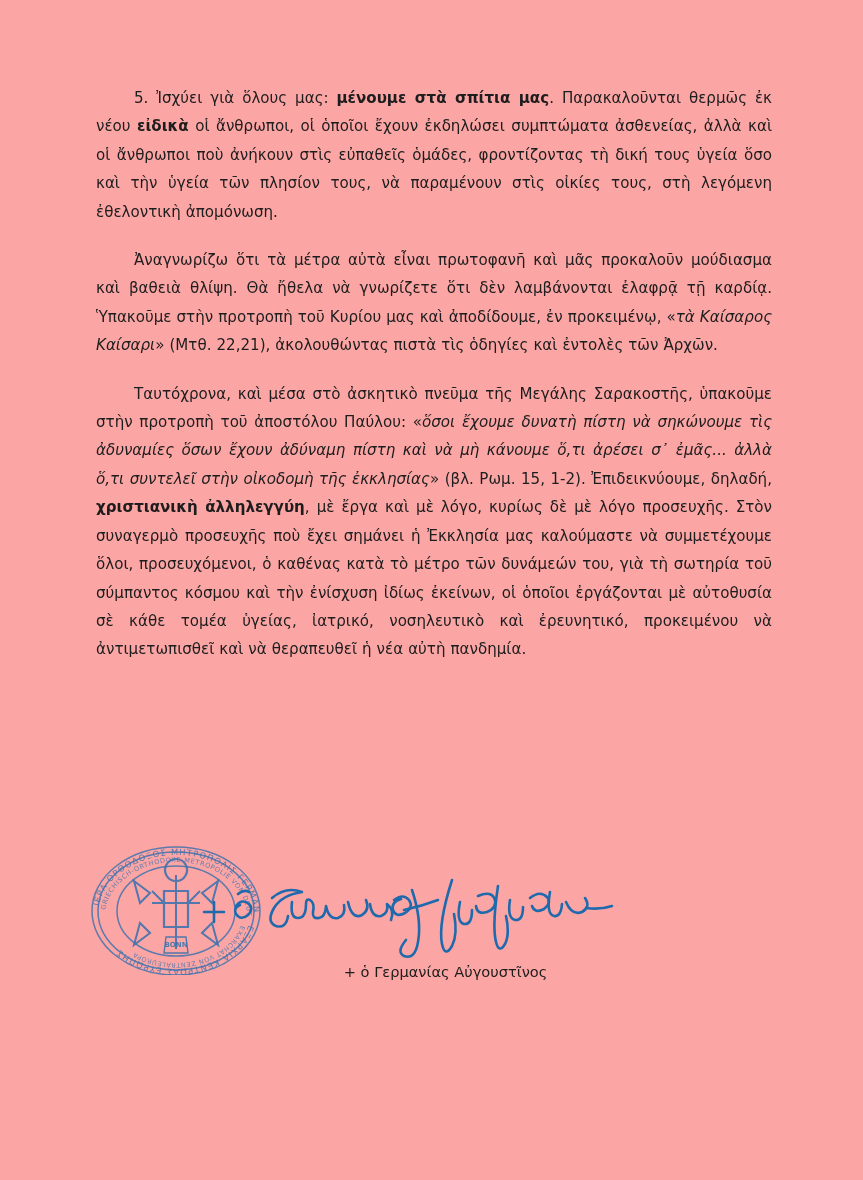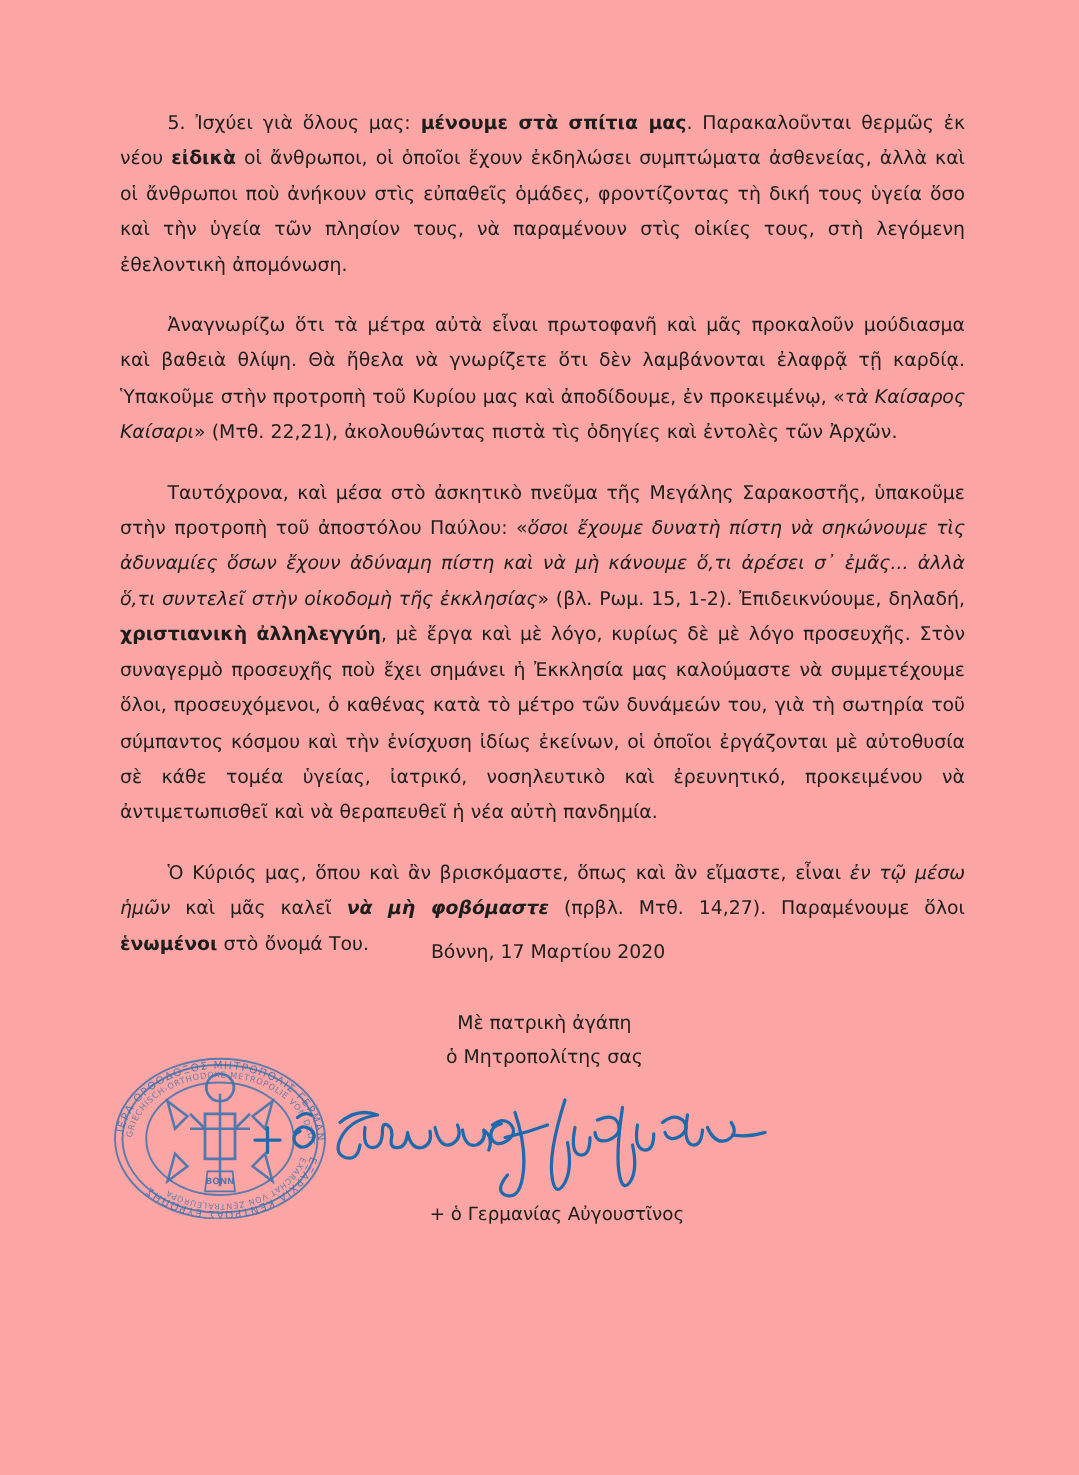"Ὁ Κύριός μας, ὅπου καὶ" p.para { html: <p>Ὁ Κύριός μας, ὅπου καὶ ἂν βρισκόμαστε, ὅπως καὶ ἂν εἴμαστε, εἶναι <span>ἐν τῷ μέσω ἡμῶν</span> καὶ μᾶς καλεῖ <span>νὰ μὴ φοβόμαστε</span> (πρβλ. Μτθ. 14,27). Παραμένουμε ὅλοι <span>ἑνωμένοι</span> στὸ ὄνομά Του.</p> -> none }
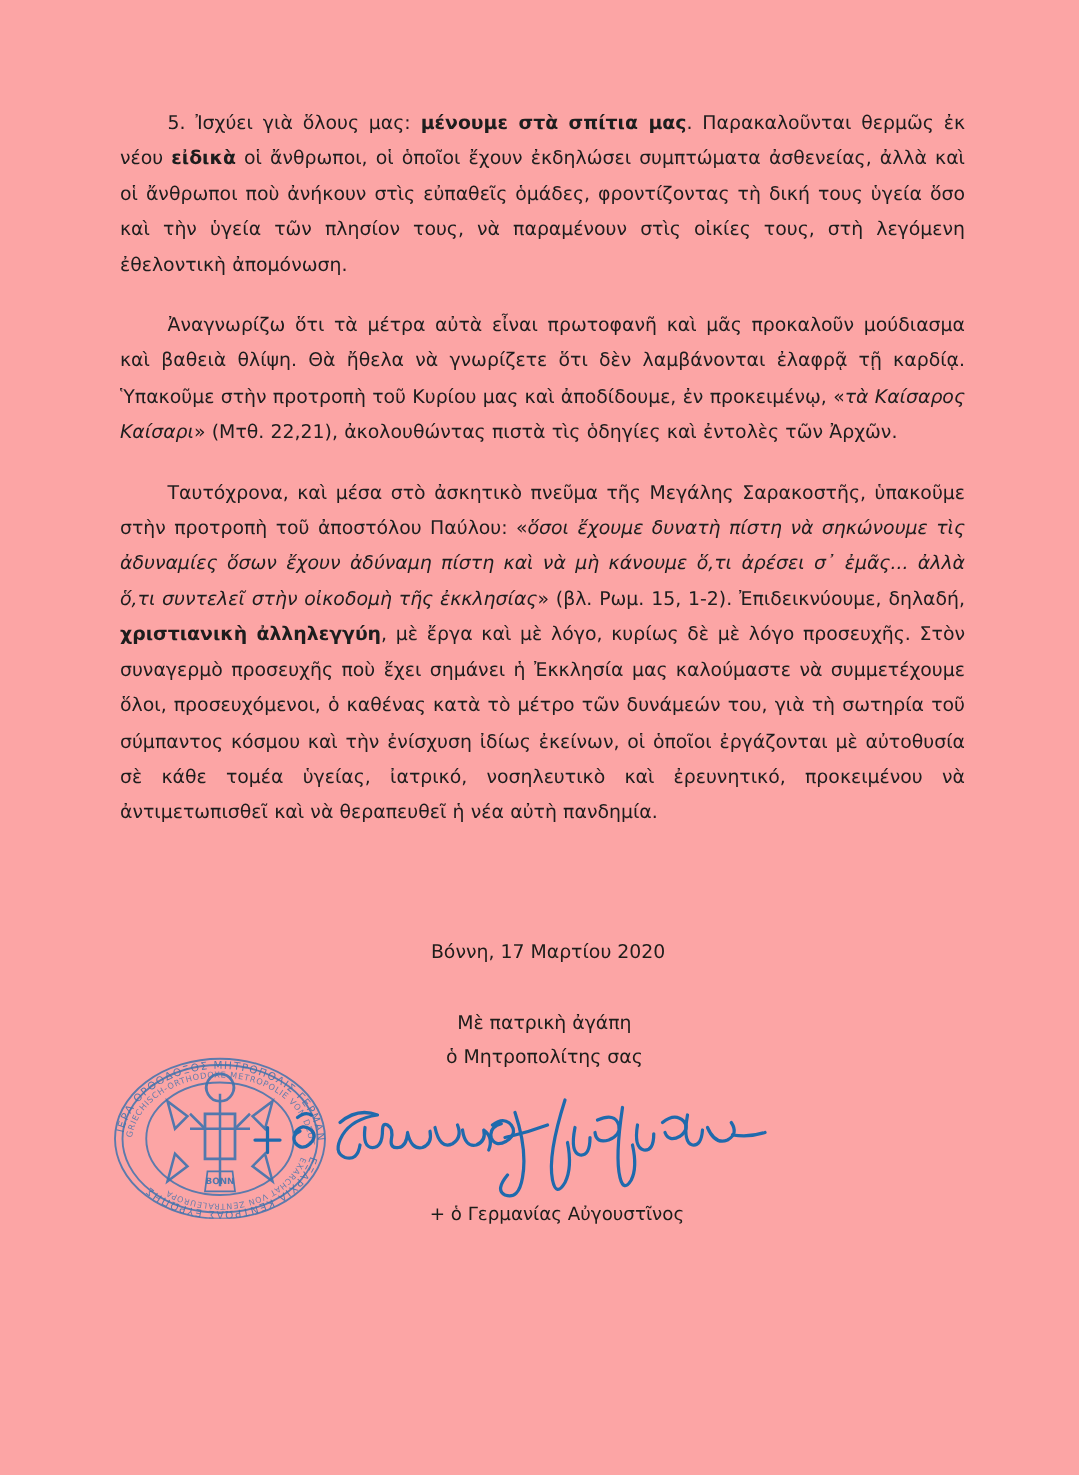"Βόννη, 17 Μαρτίου 2020" div.closing { html: <div> <span>Βόννη, 17 Μαρτίου 2020</span> <span>Μὲ πατρικὴ ἀγάπη</span> <span>ὁ Μητροπολίτης σας</span> </div> -> none }
